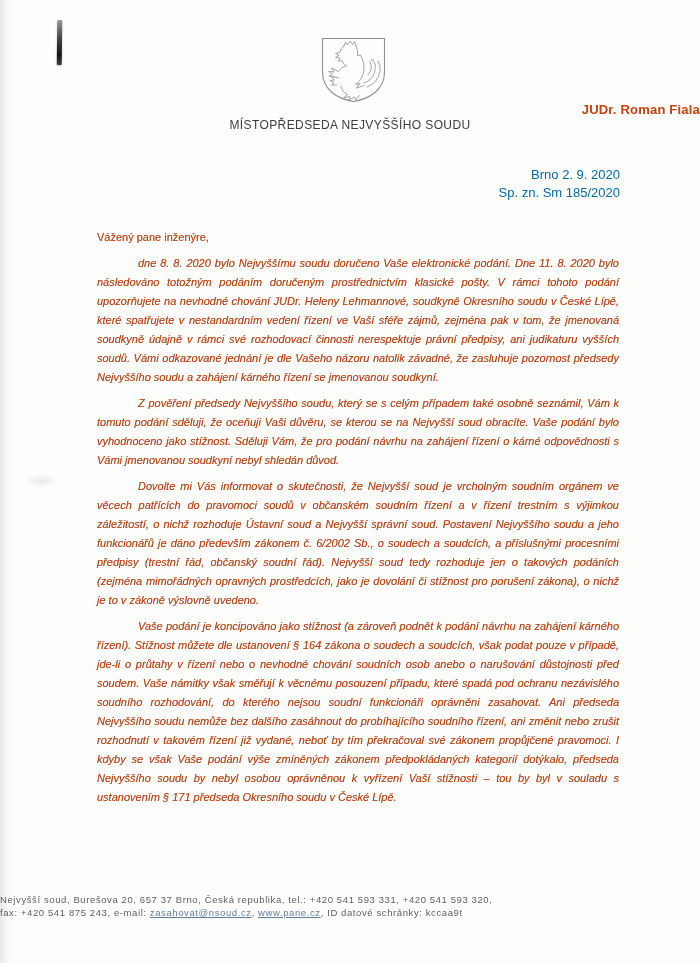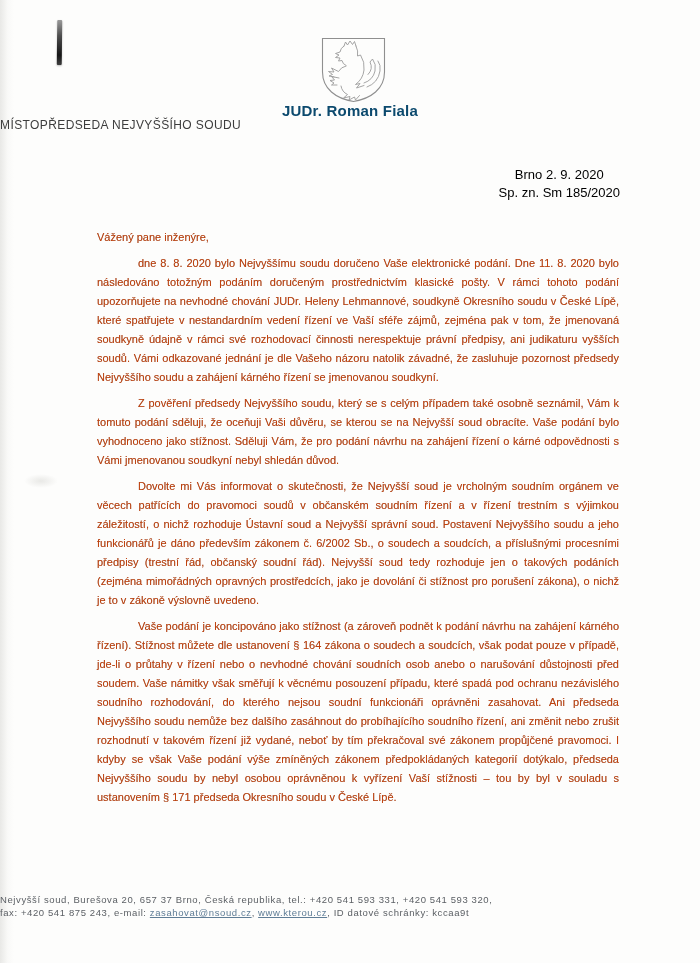"JUDr. Roman Fiala" .sender-name { color: #0c4a6e -> #c2410c; font-size: 15px -> 13px; text-align: center -> right }
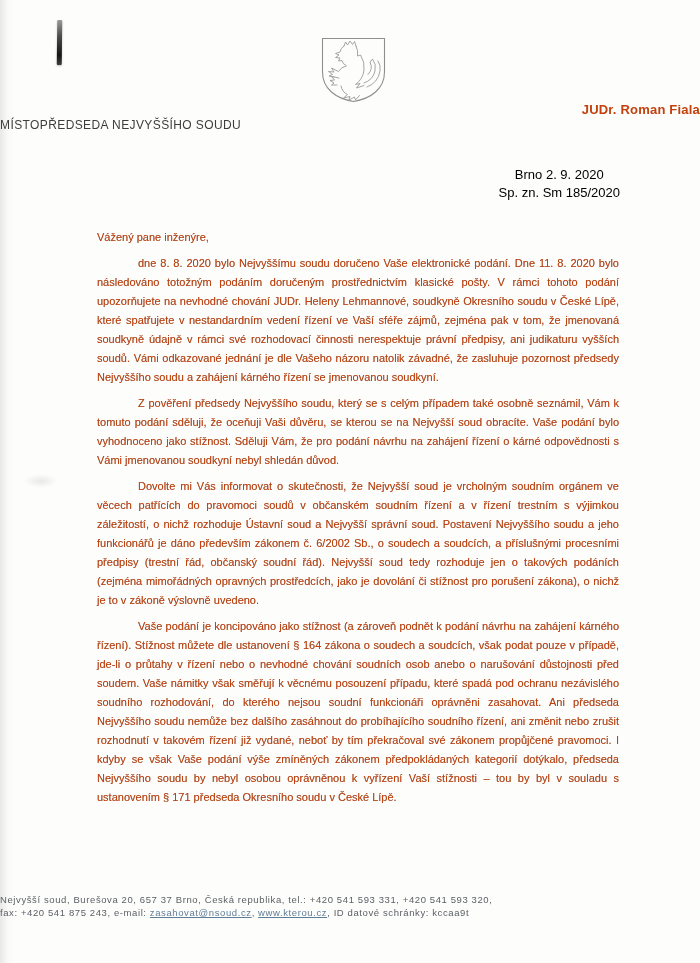"MÍSTOPŘEDSEDA NEJVYŠŠÍHO SOUDU" .sender-title { text-align: left -> center }
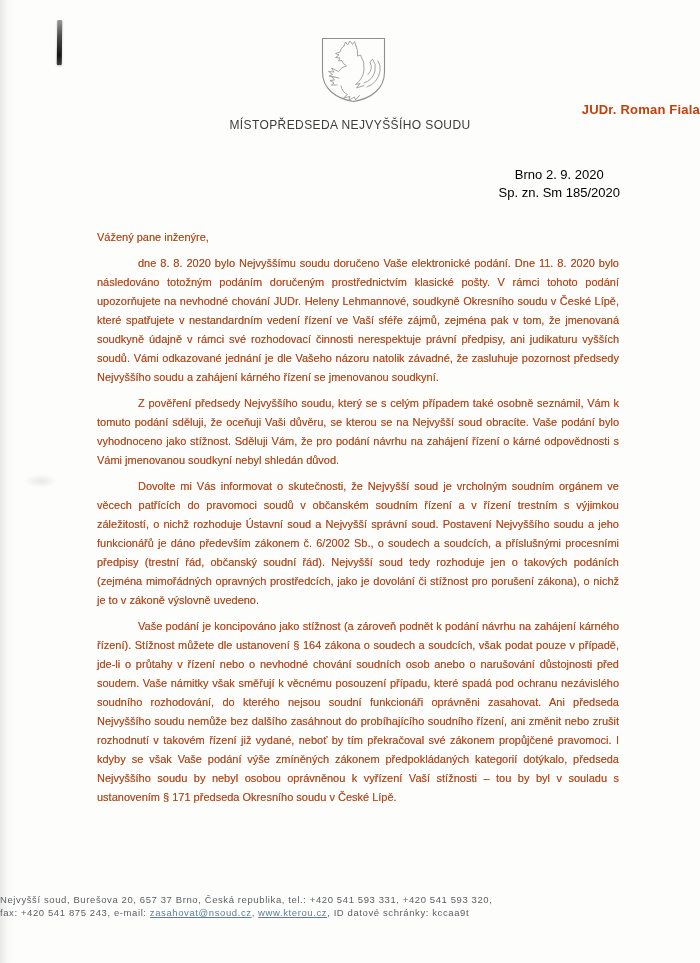"Brno 2. 9. 2020" .meta { color: #000000 -> #0369a1; text-align: center -> right }
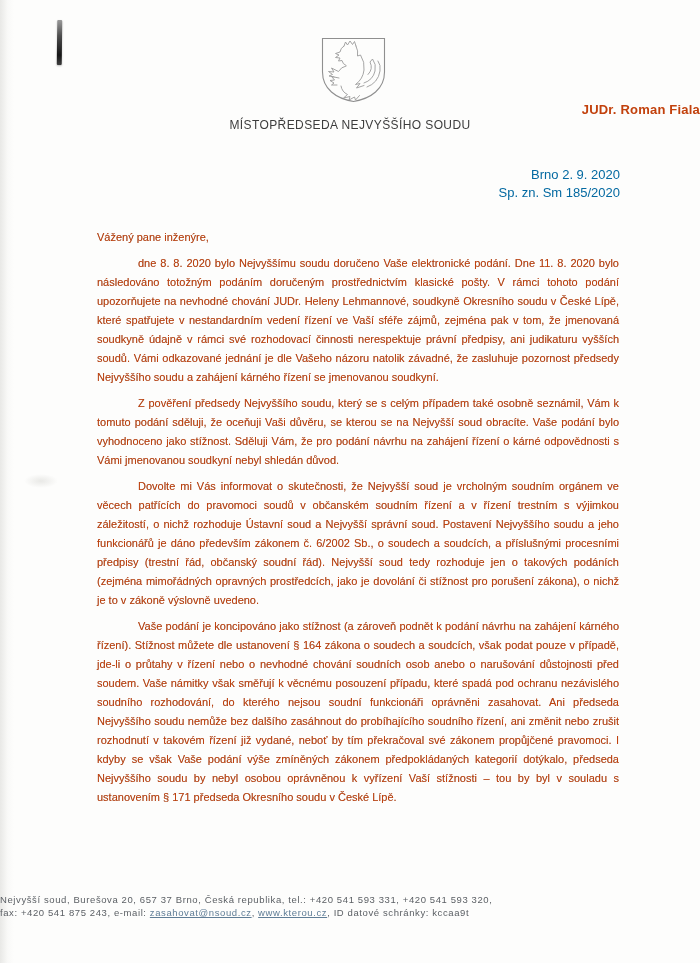"dne 8. 8. 2020 bylo" .para { font-style: none -> italic }
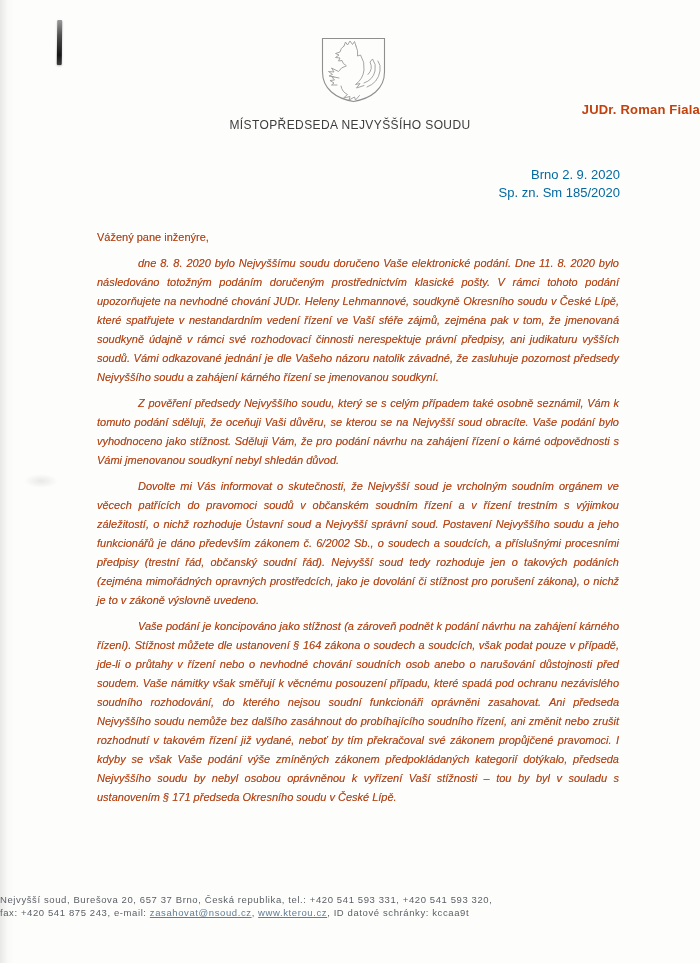"www.kterou.cz" a.link { text: www.kterou.cz -> www.pane.cz }
